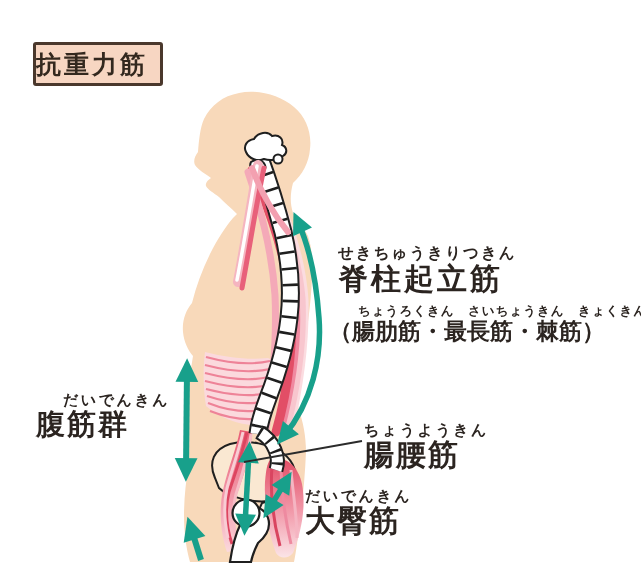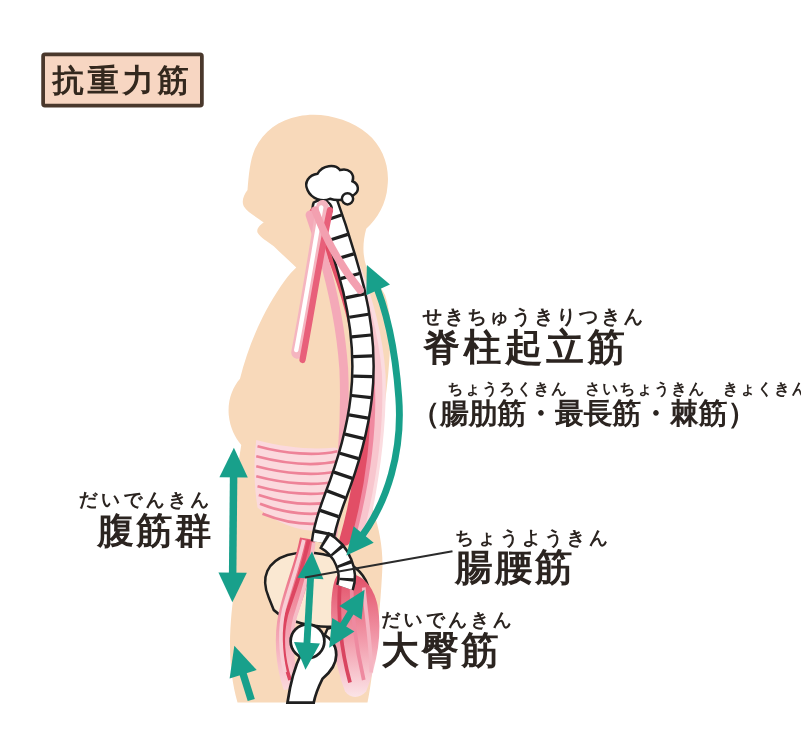"抗重力筋" #title-box { justify-content: center -> none }
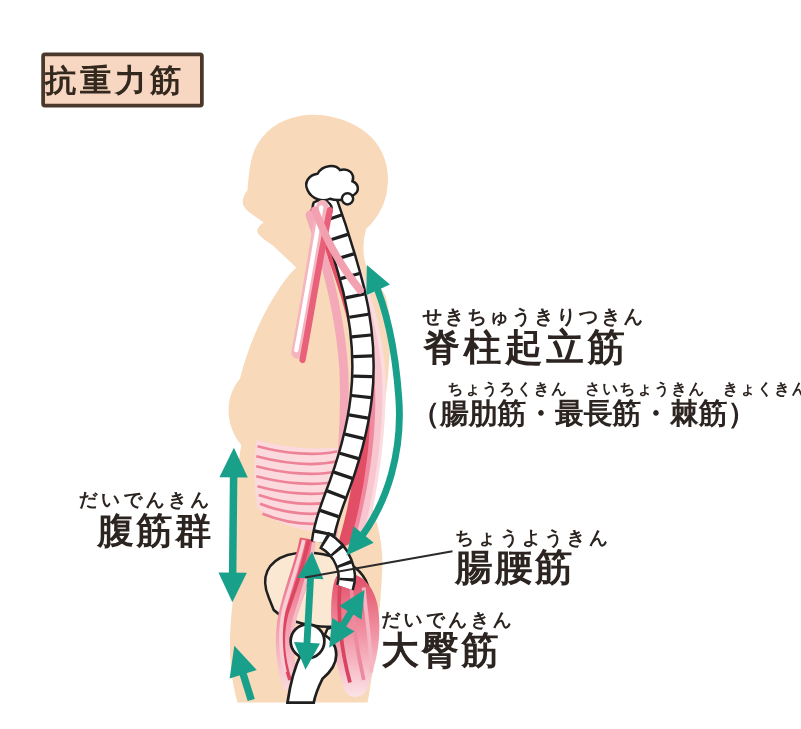"腹筋群" #abs-label .kanji { margin-left: 42px -> none }
